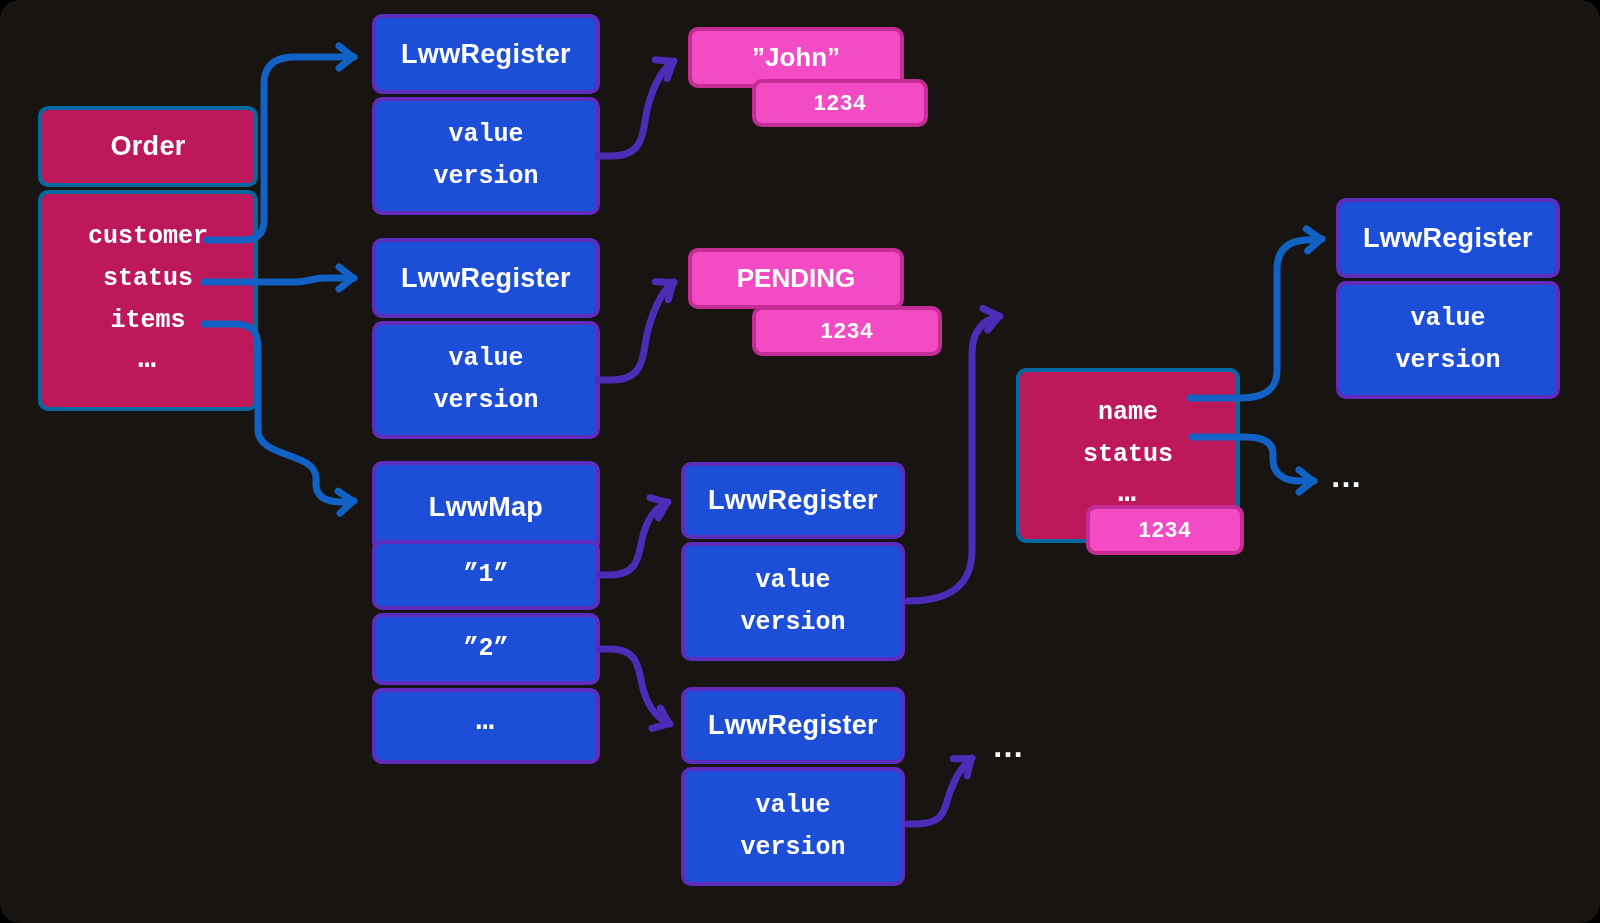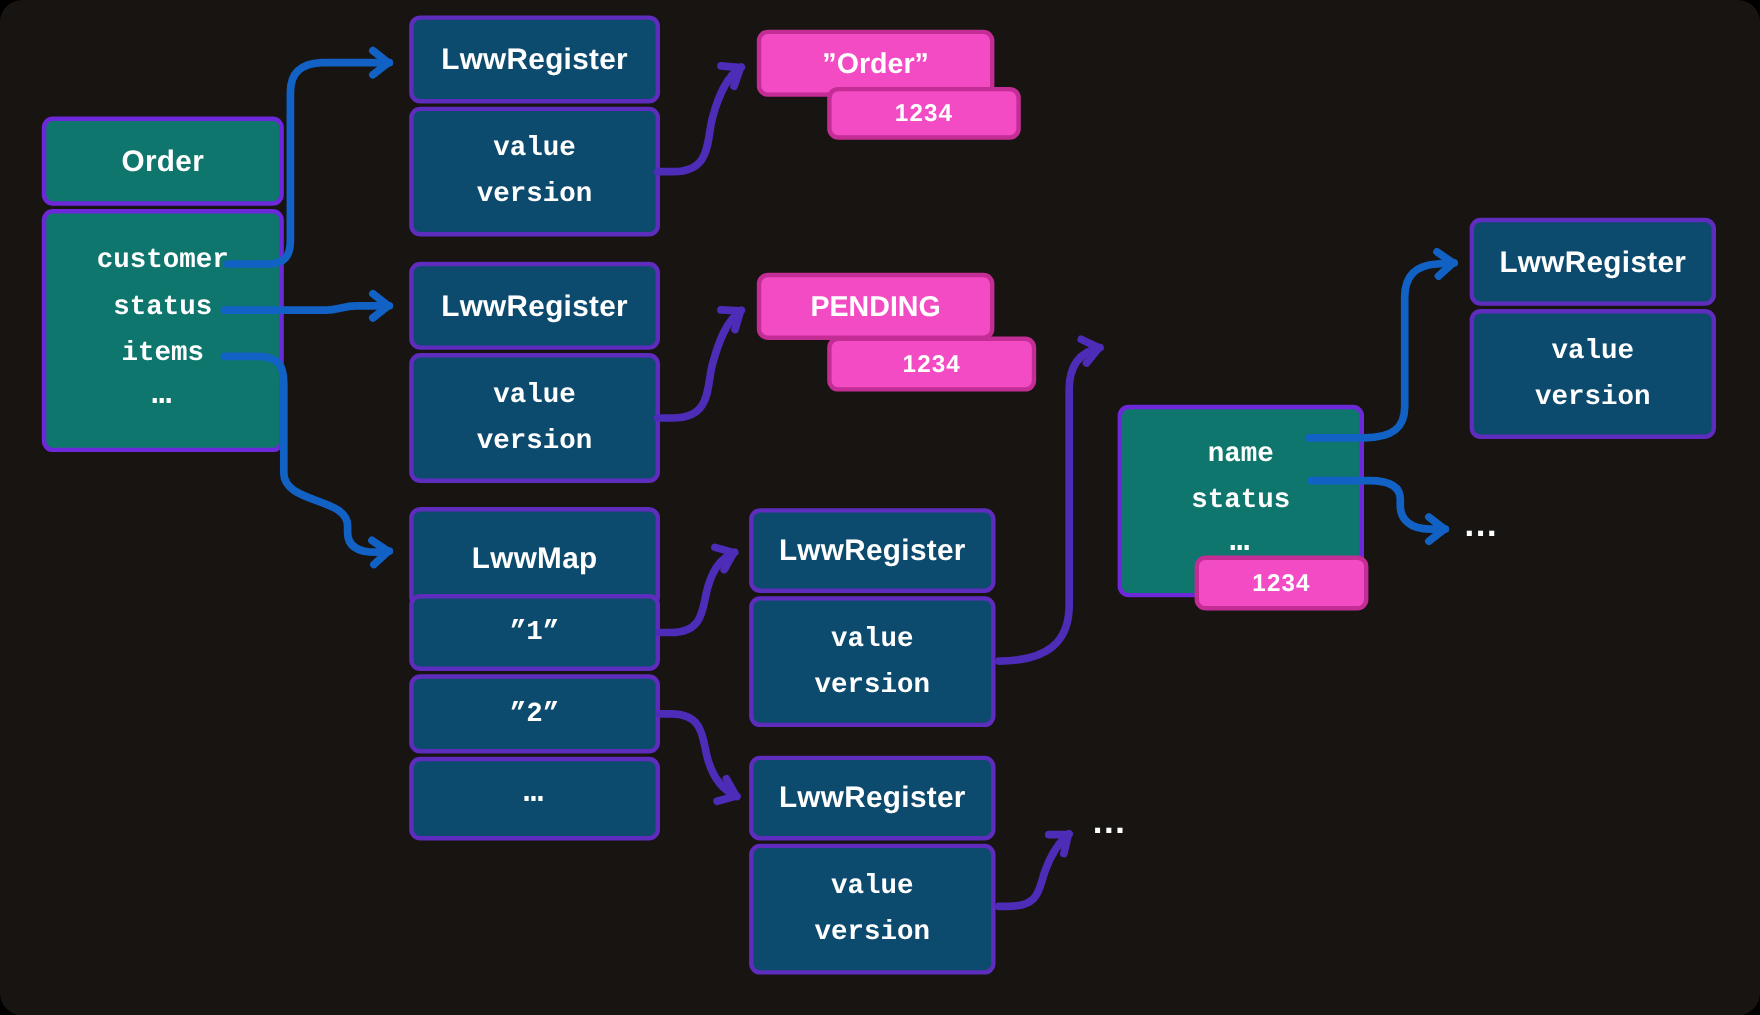"LwwRegister" .purple { background: #0c4a6e -> #1d4ed8 }
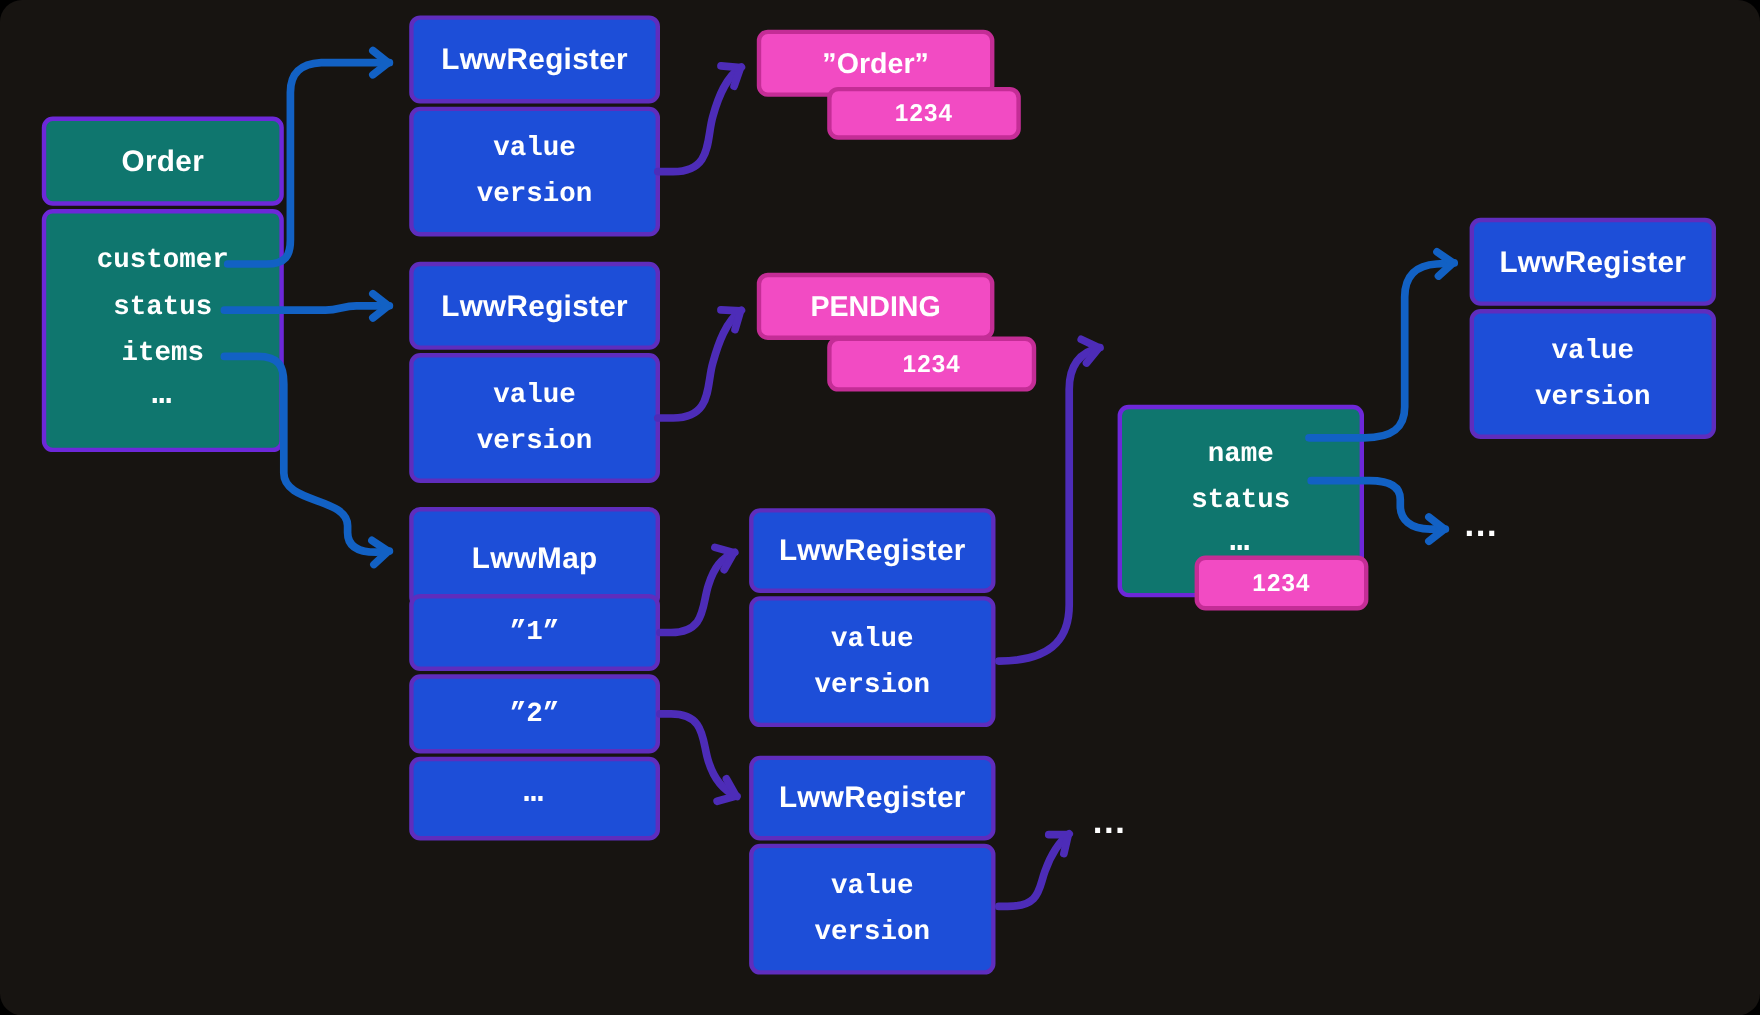"”Order”" span.label { text: Order -> John }
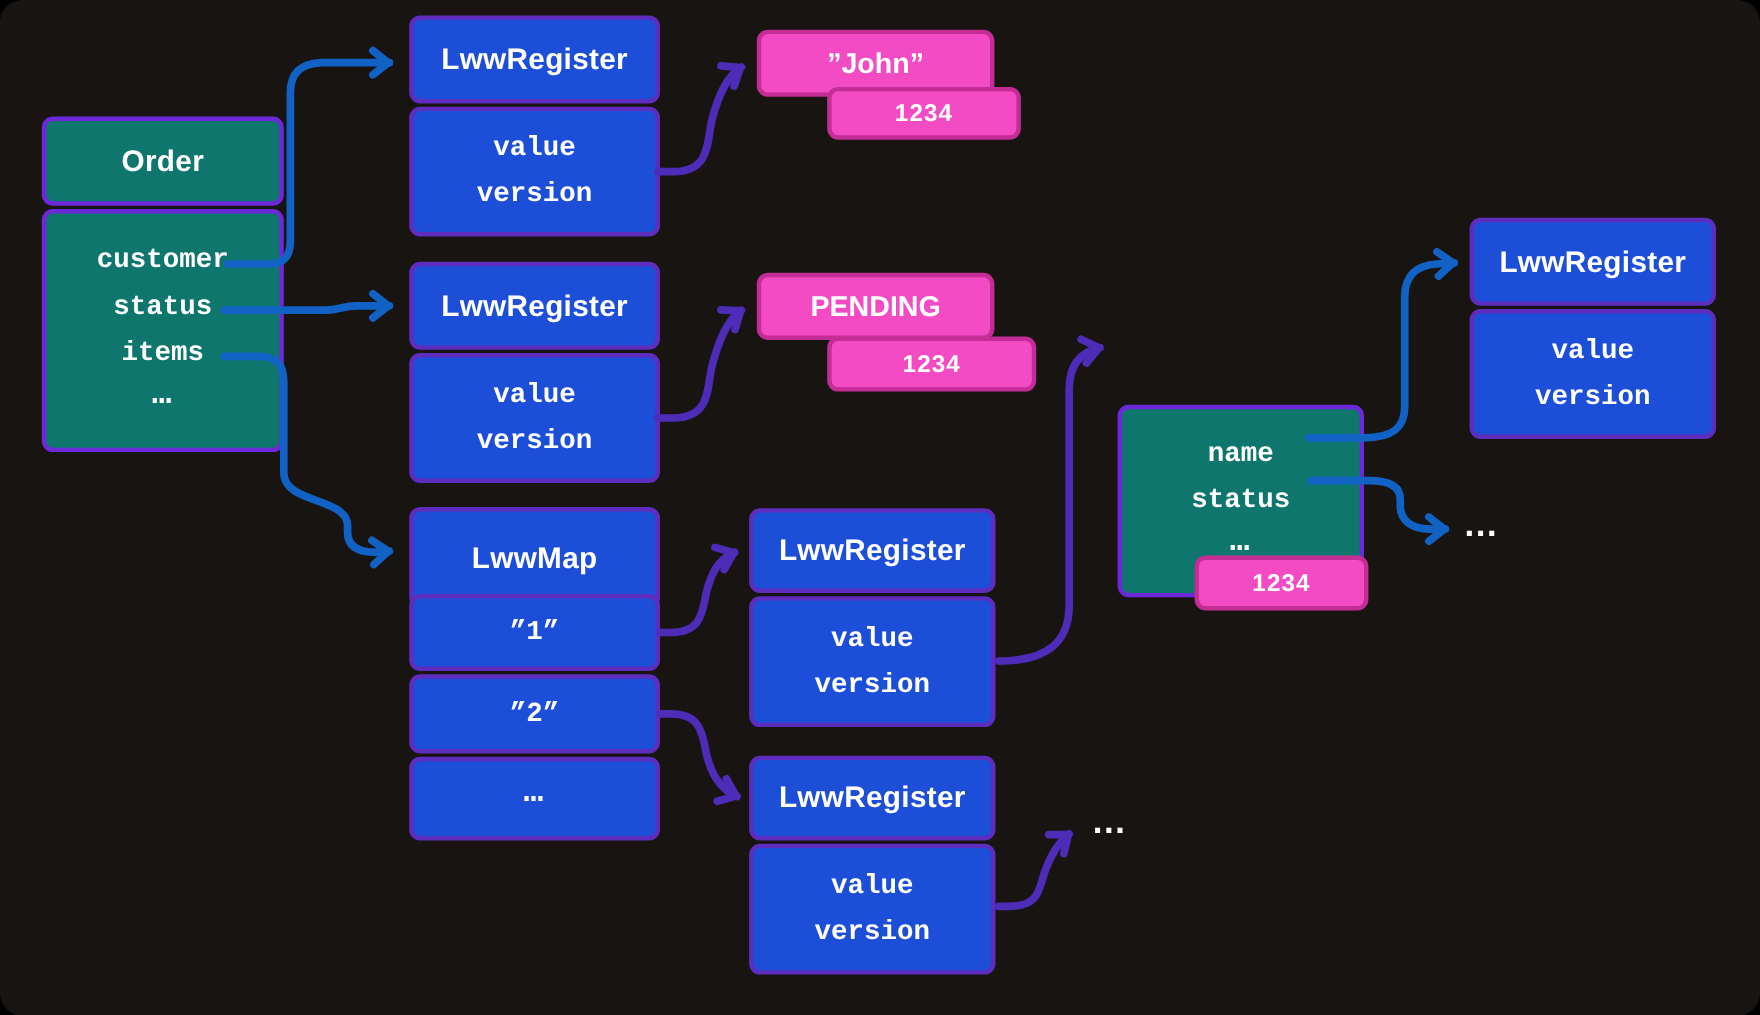"Order" .blue { background: #0f766e -> #be185d; border: 4px solid #6d28d9 -> 4px solid #0369a1 }
